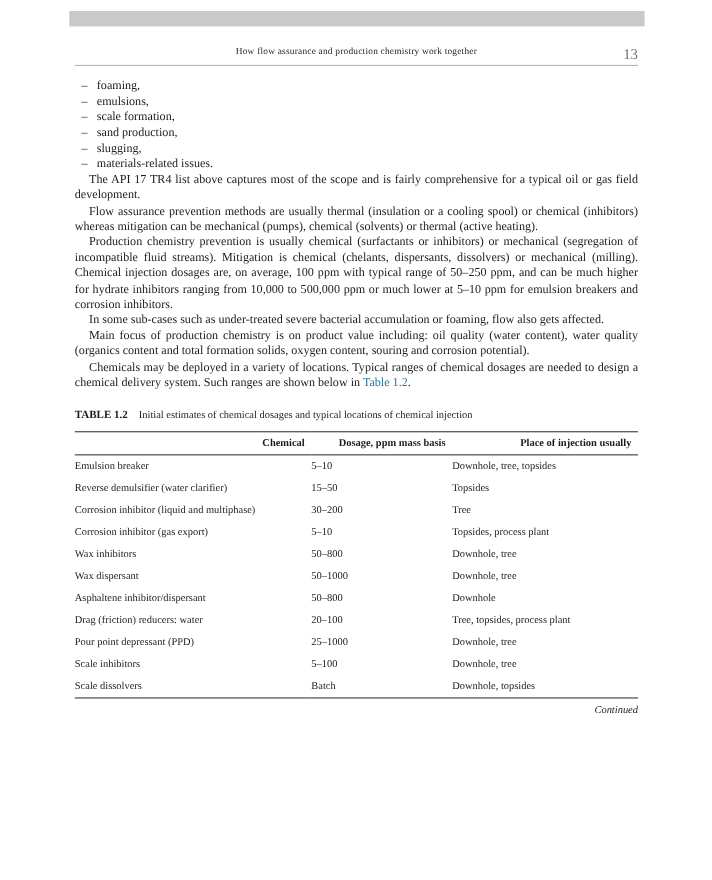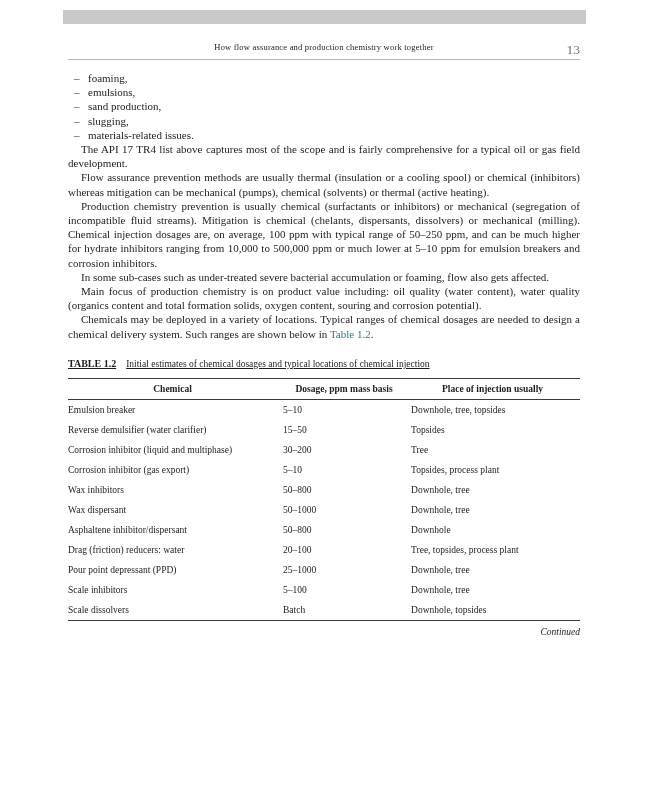"– scale formation," li { html: none -> <li><span>–</span><span>scale formation,</span></li> }
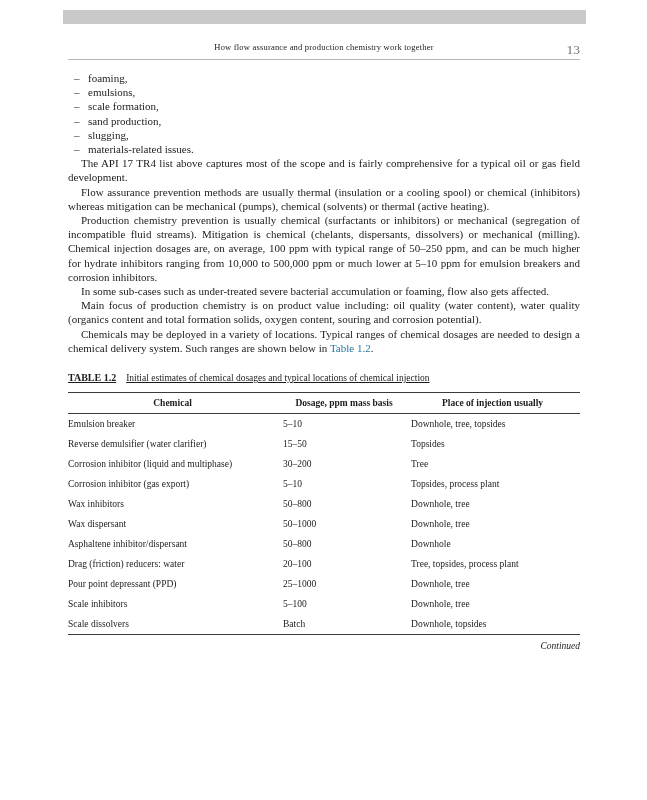"TABLE 1.2 Initial estimates of" .table-caption-row { text-decoration: underline -> none }
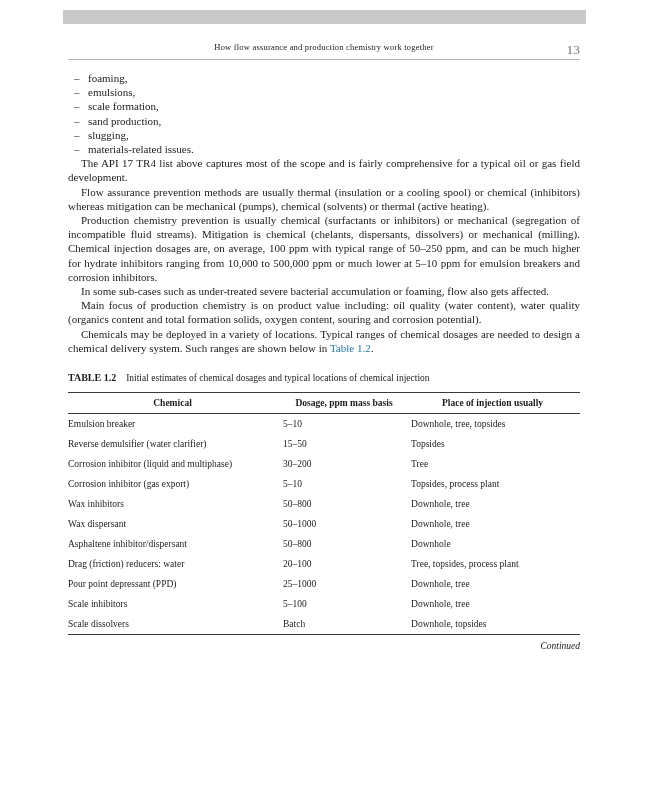"Chemical" thead th { text-align: center -> right }
